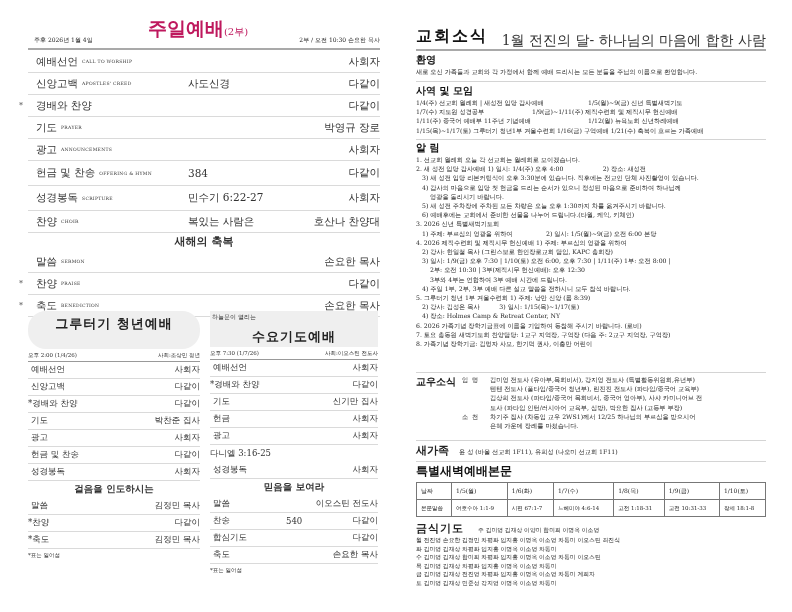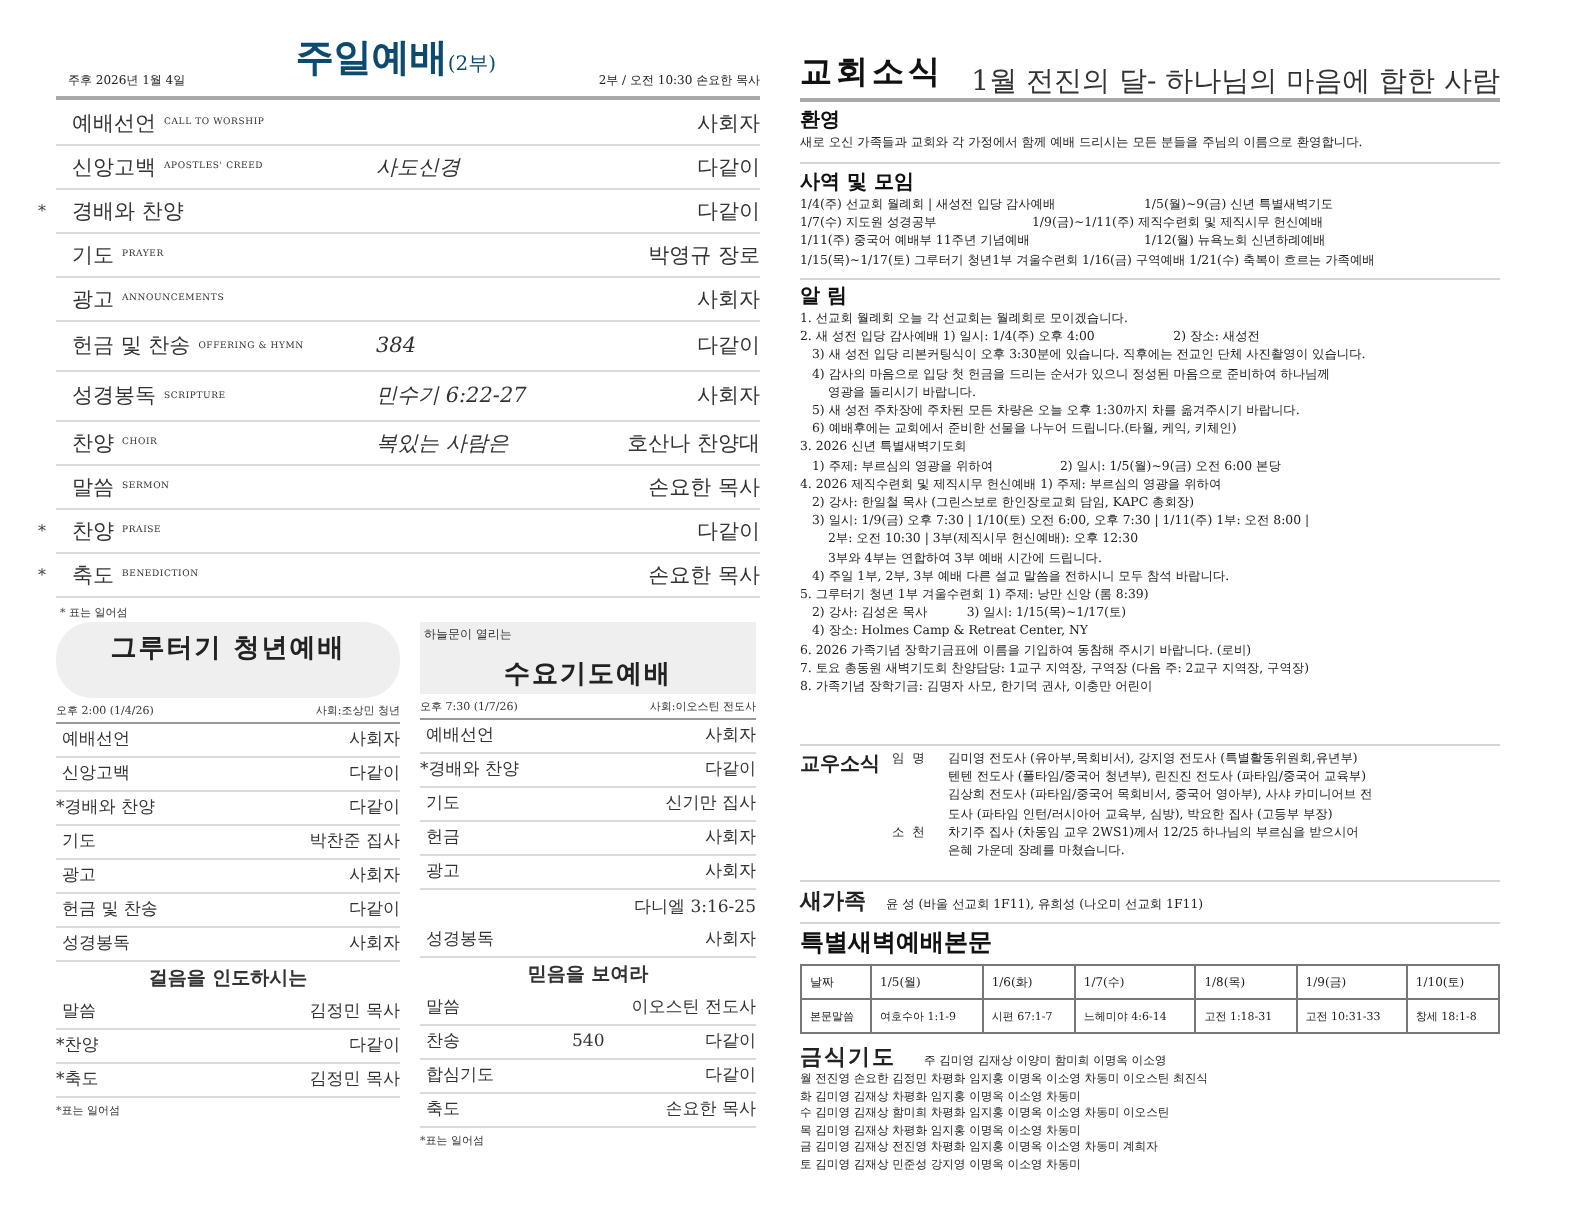"주일예배(2부)" .main-title { color: #0c4a6e -> #be185d }
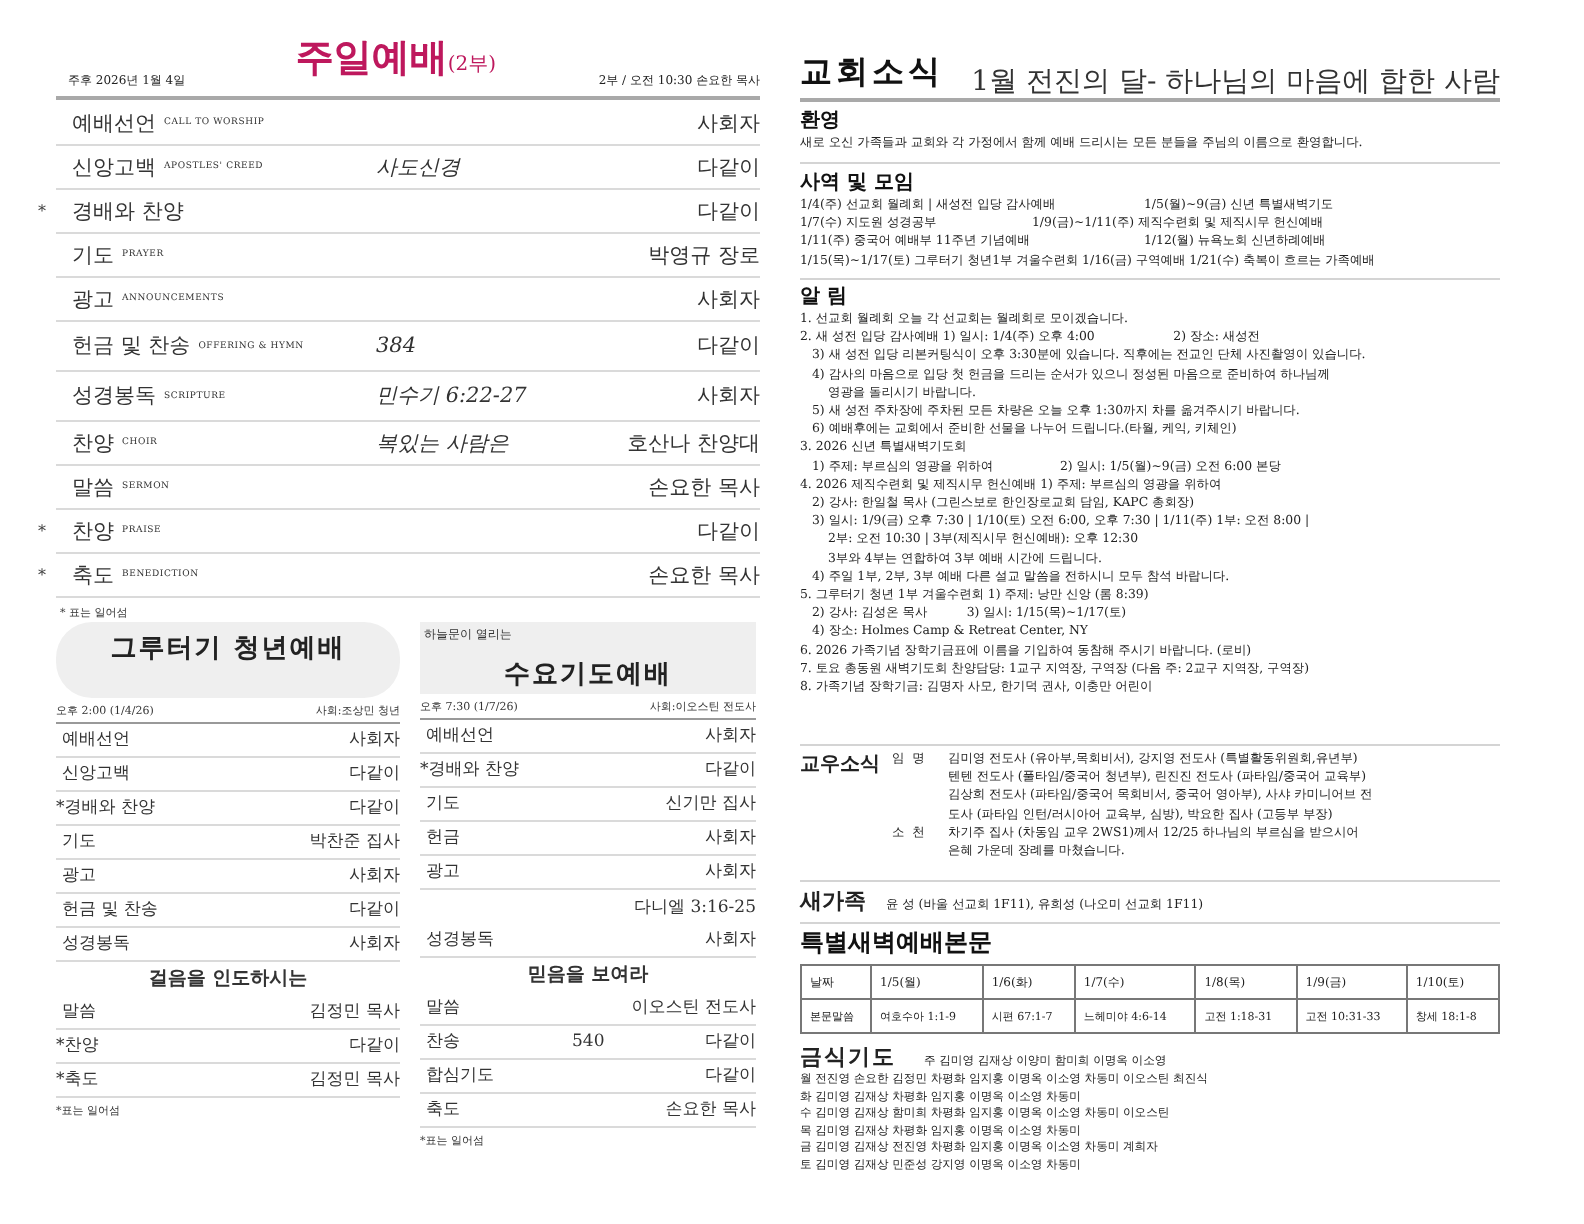"교회소식" .page-right { left: 380px -> 396px }
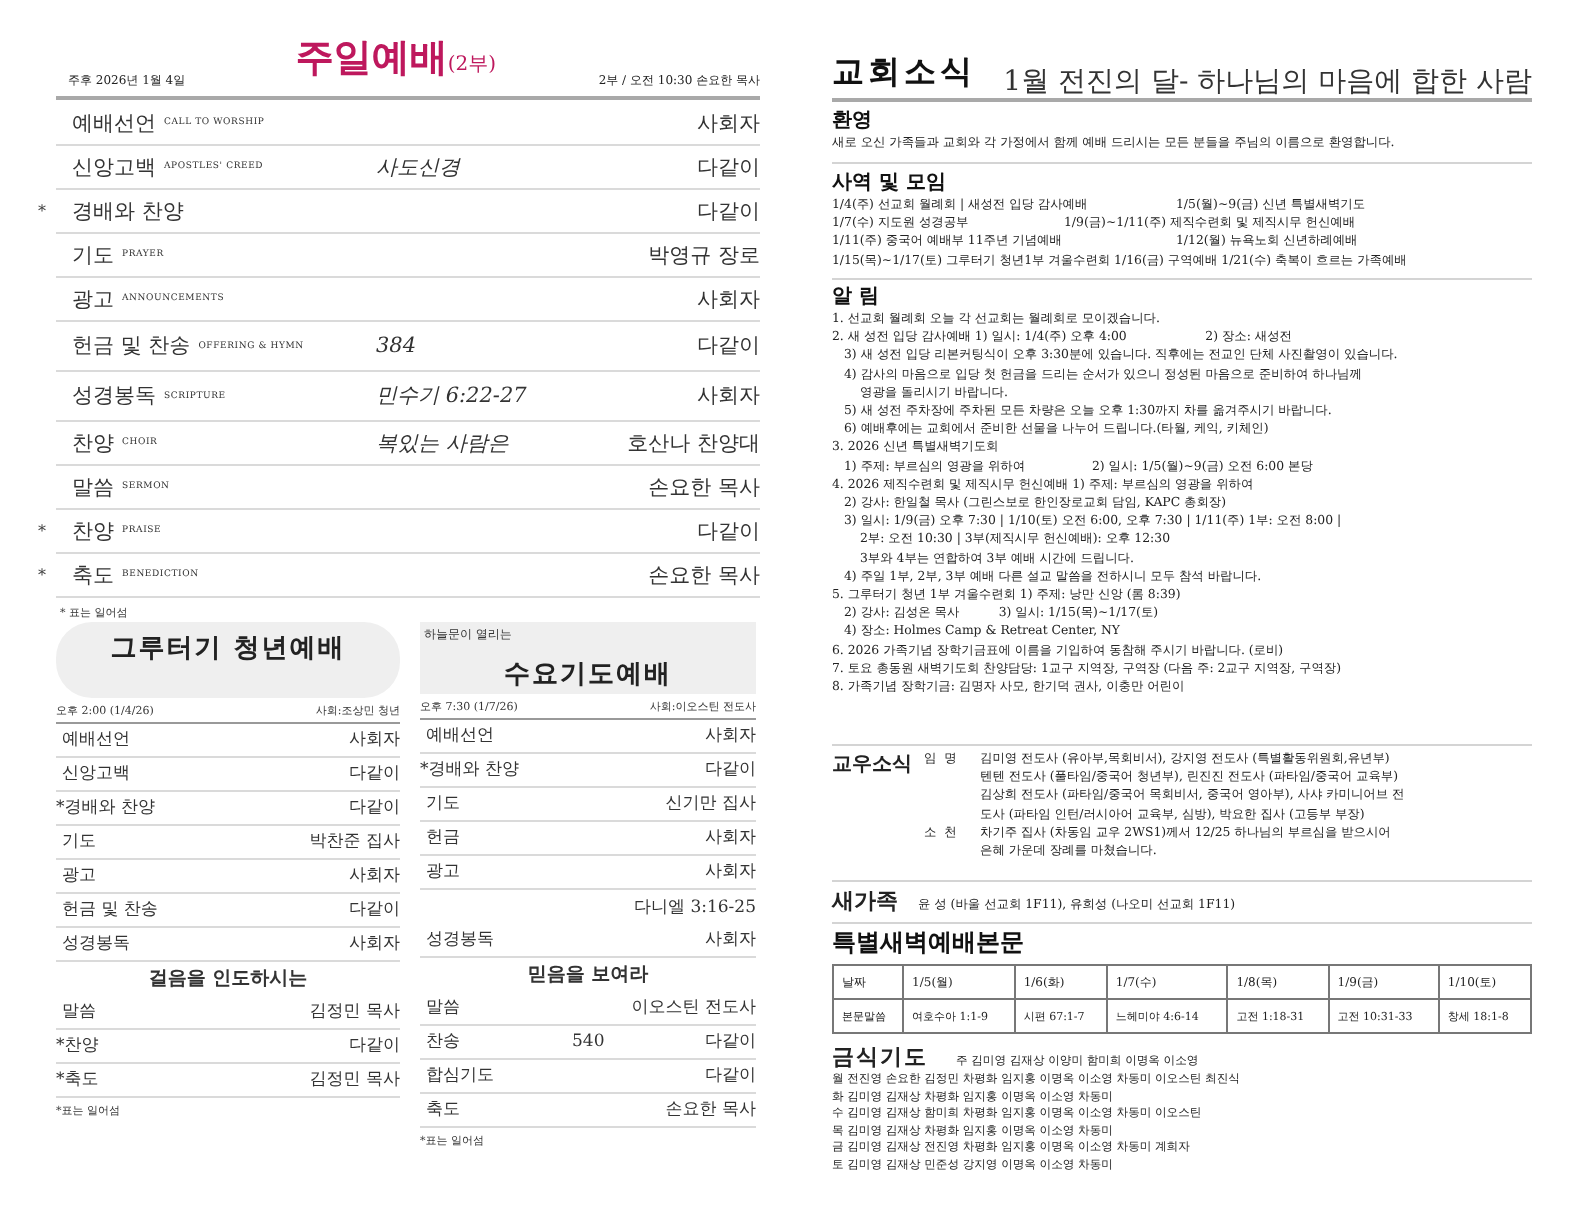"사도신경" .order-row .mid { font-style: italic -> none }
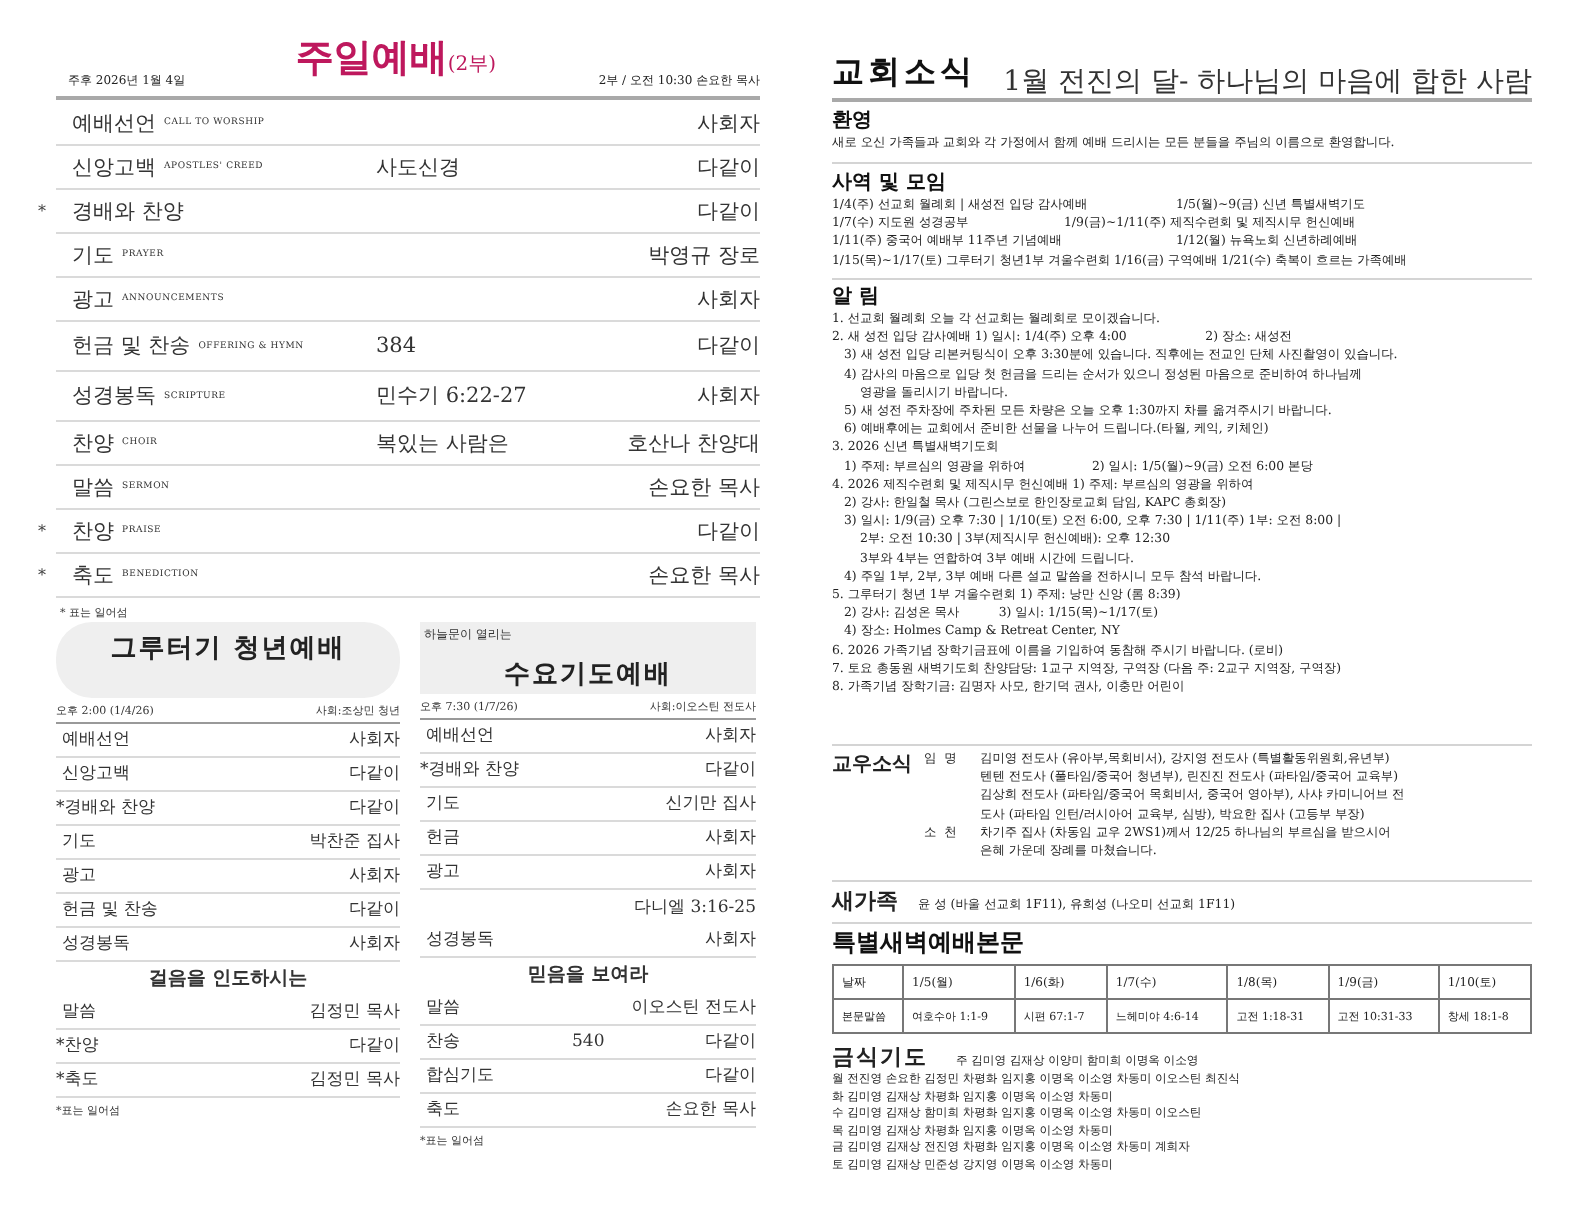"새해의 축복" div.sermon-title { html: none -> <div>새해의 축복</div> }
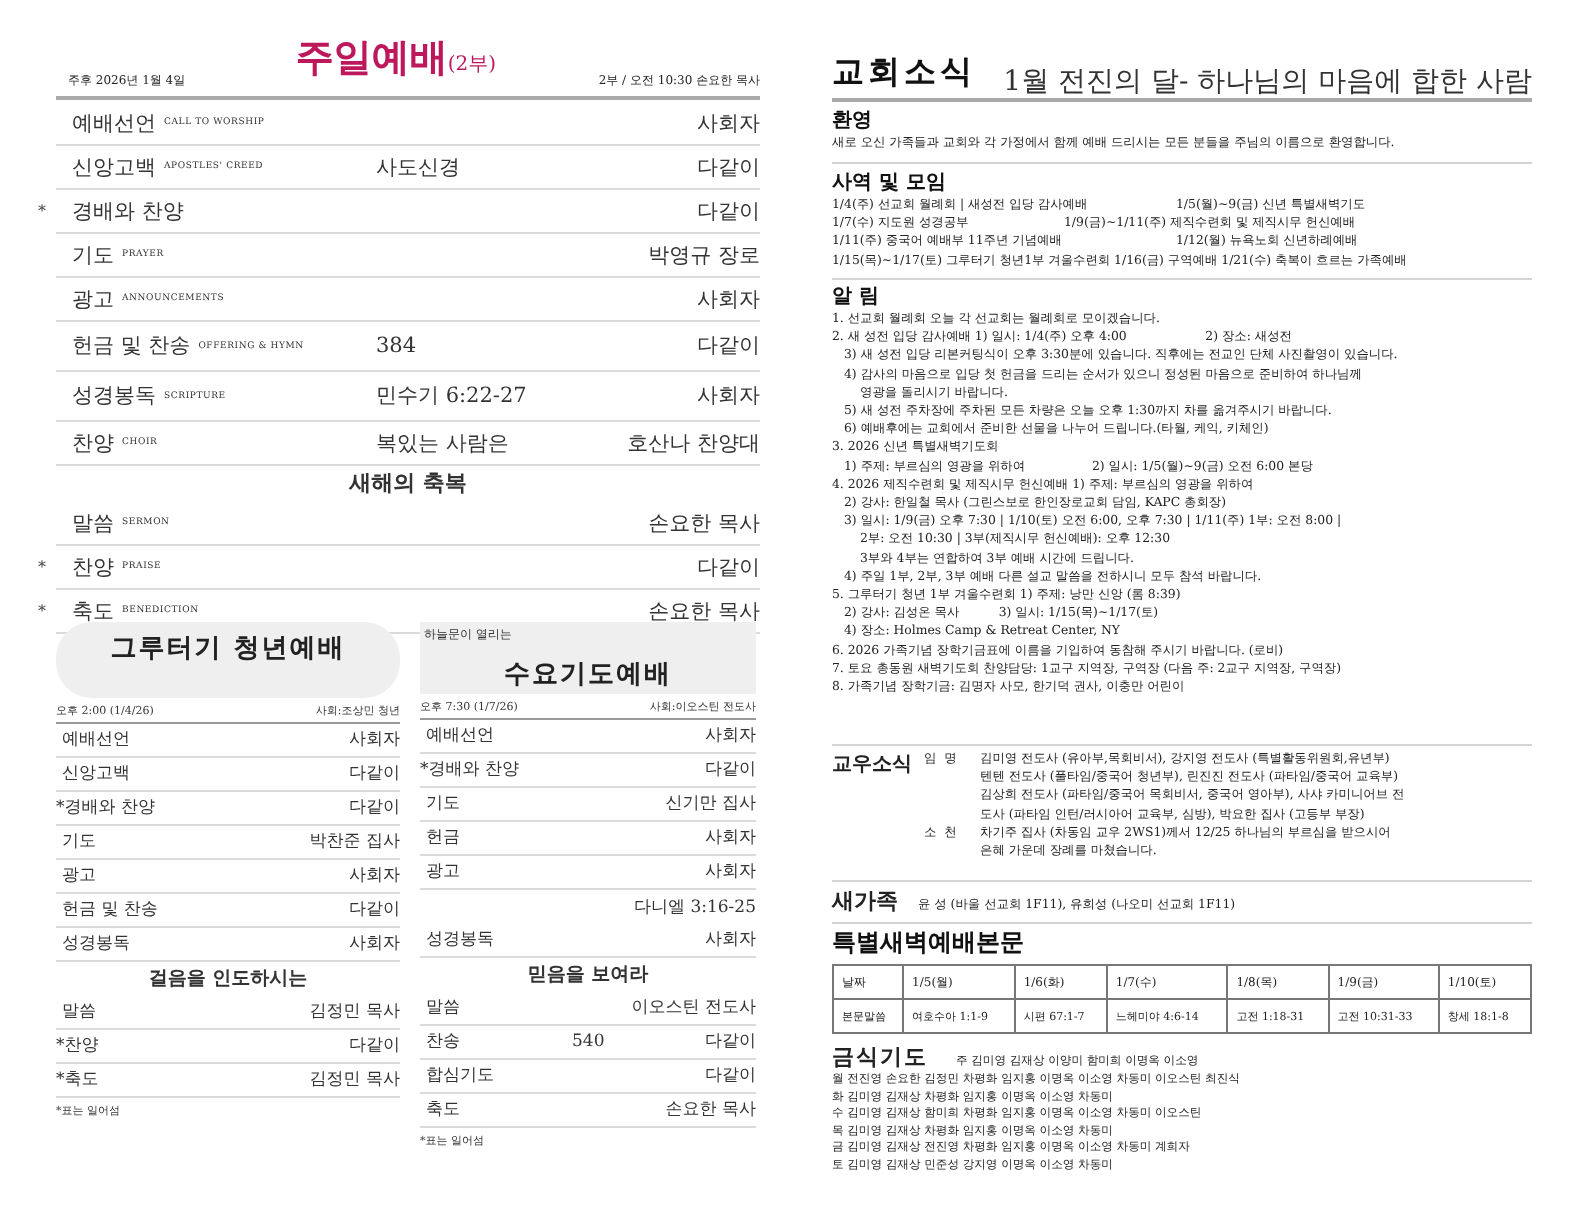"다니엘 3:16-25" .sub-row.center { justify-content: flex-end -> flex-start }
